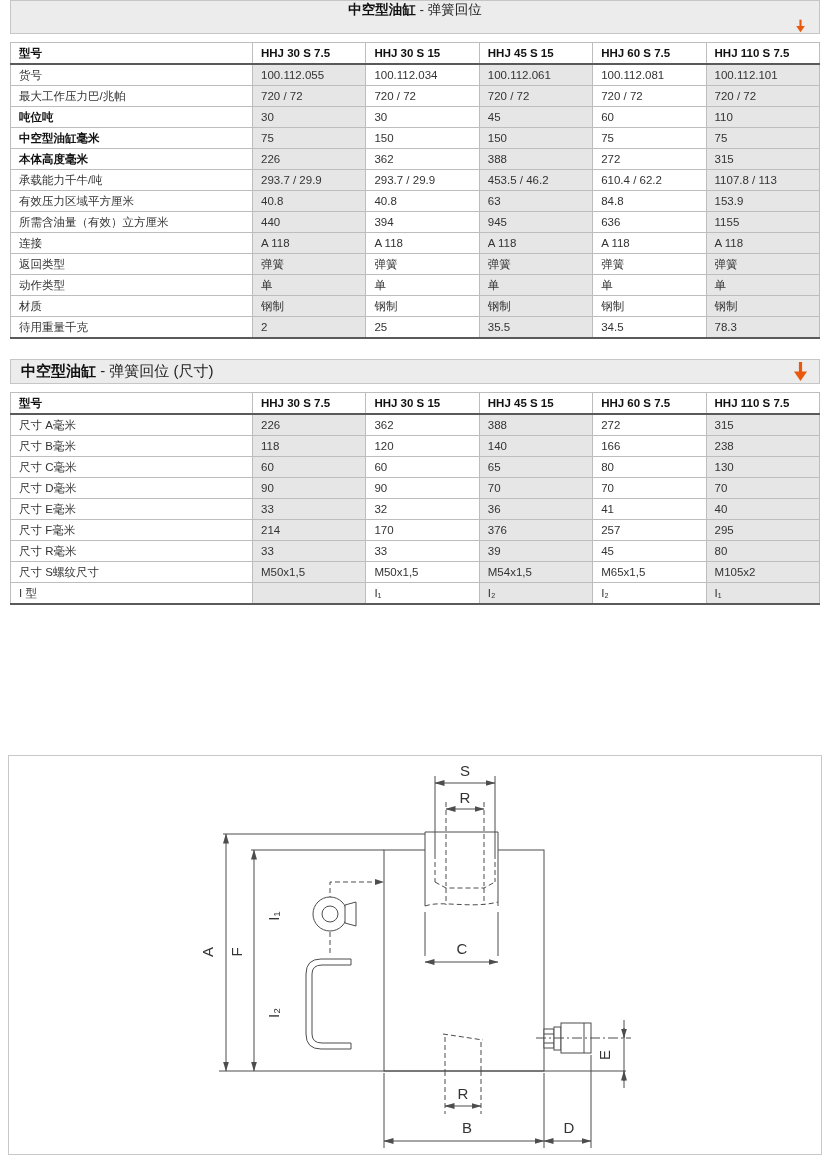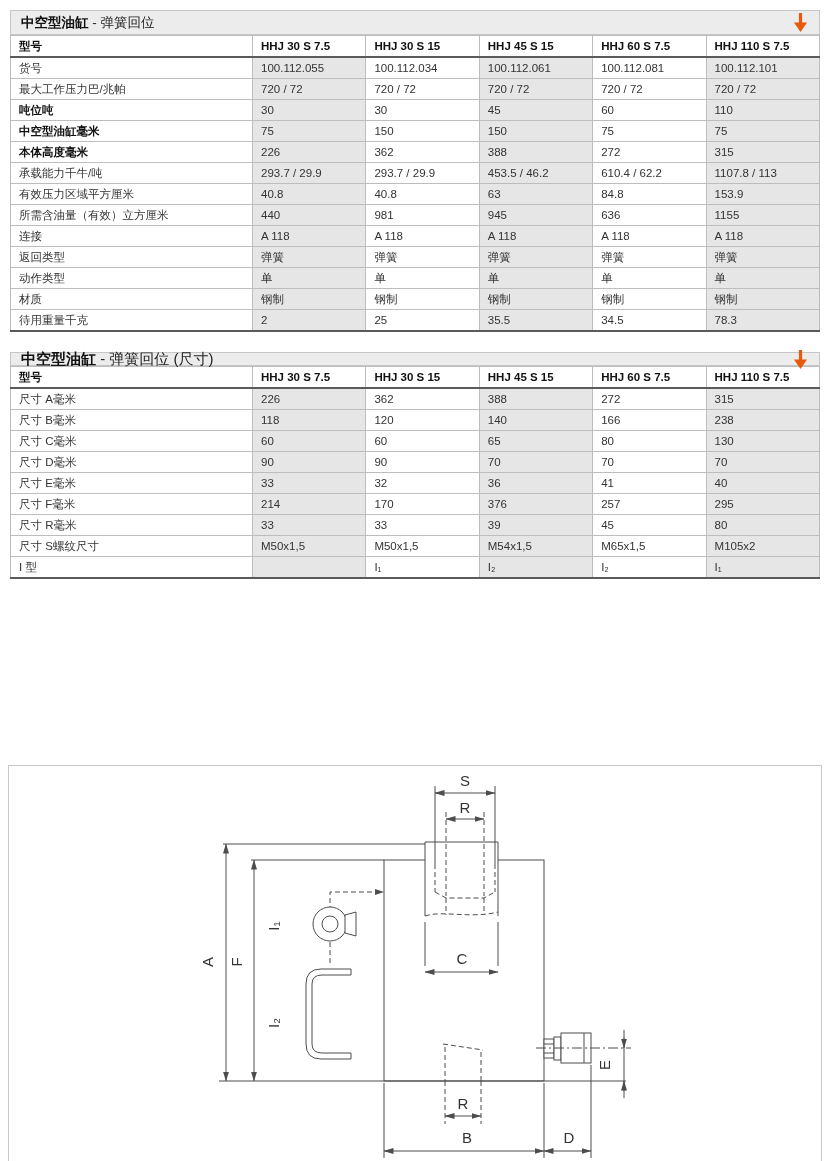"中空型油缸 - 弹簧回位" .section-header.h1 { flex-direction: none -> column; height: 25px -> 34px; margin-top: 10px -> none }
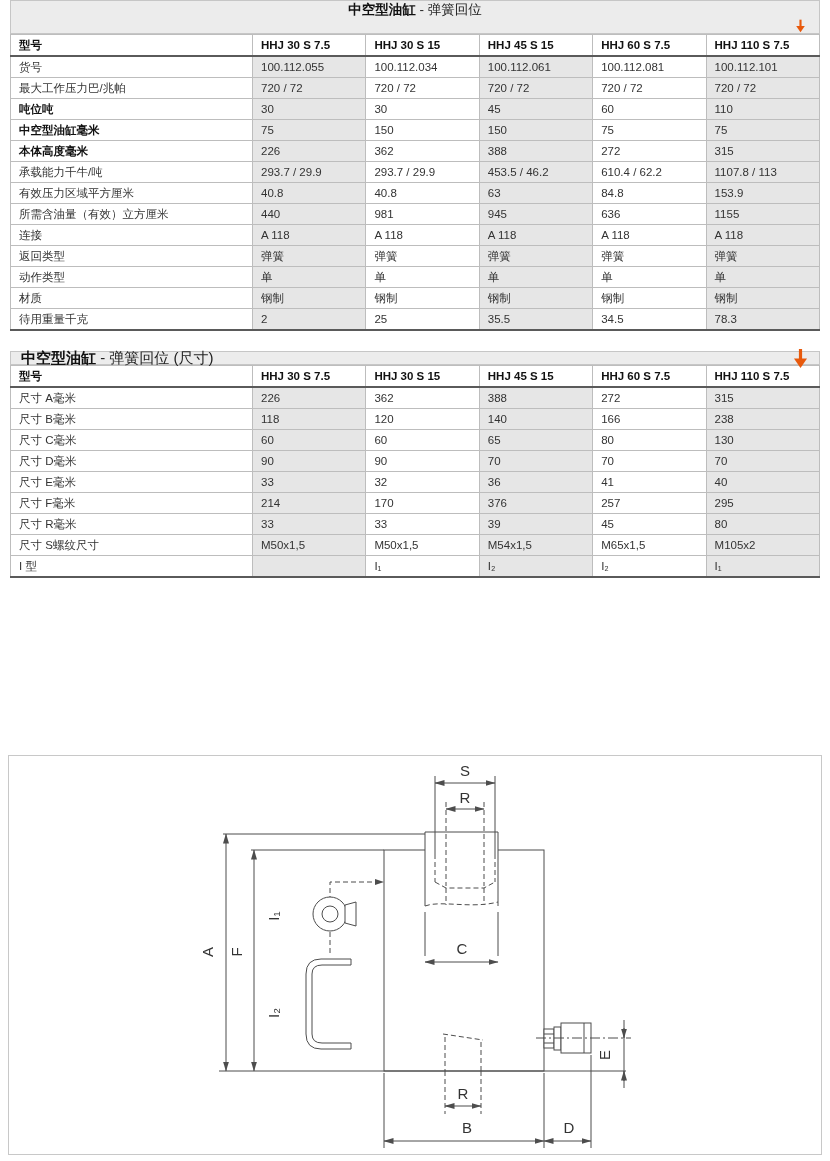"型号" table.spec { margin: 0 10px -> 8px 10px }
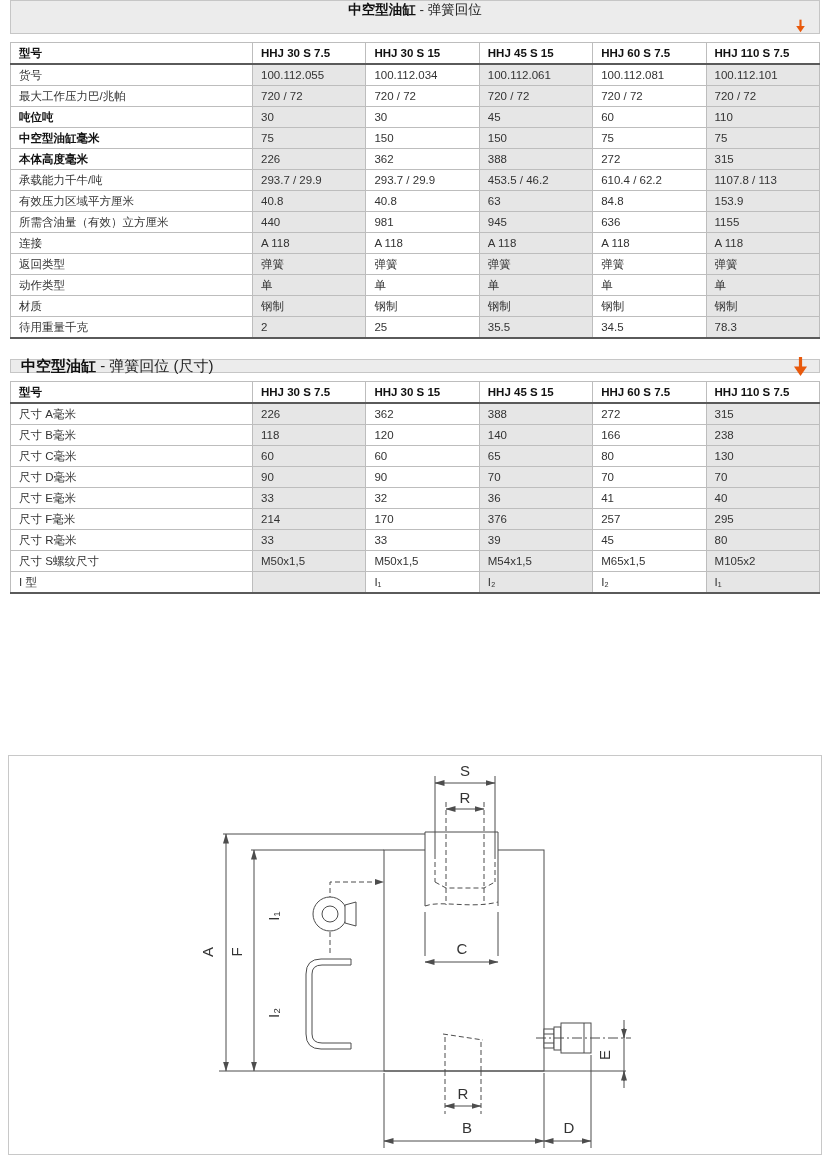"981" td { text: 981 -> 394 }
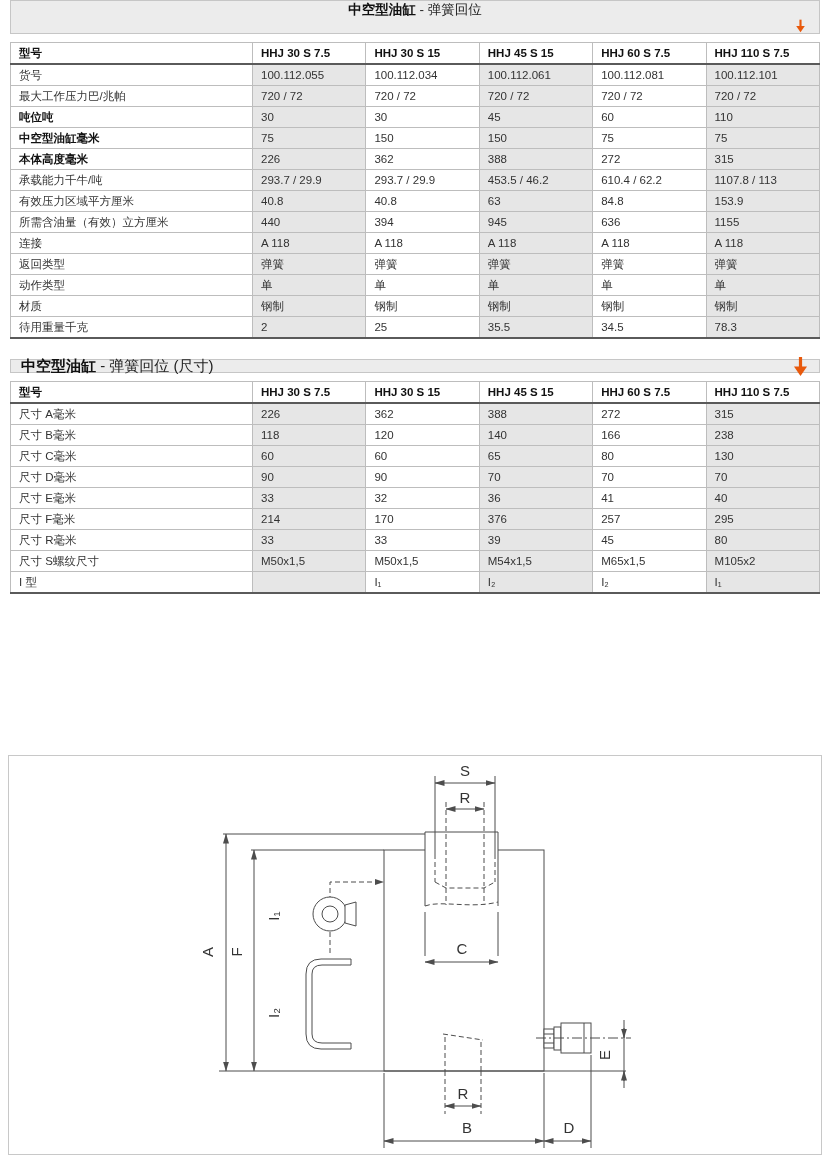"中空型油缸 - 弹簧回位 (尺寸)" .section-header.h2 { height: 14px -> 25px }
